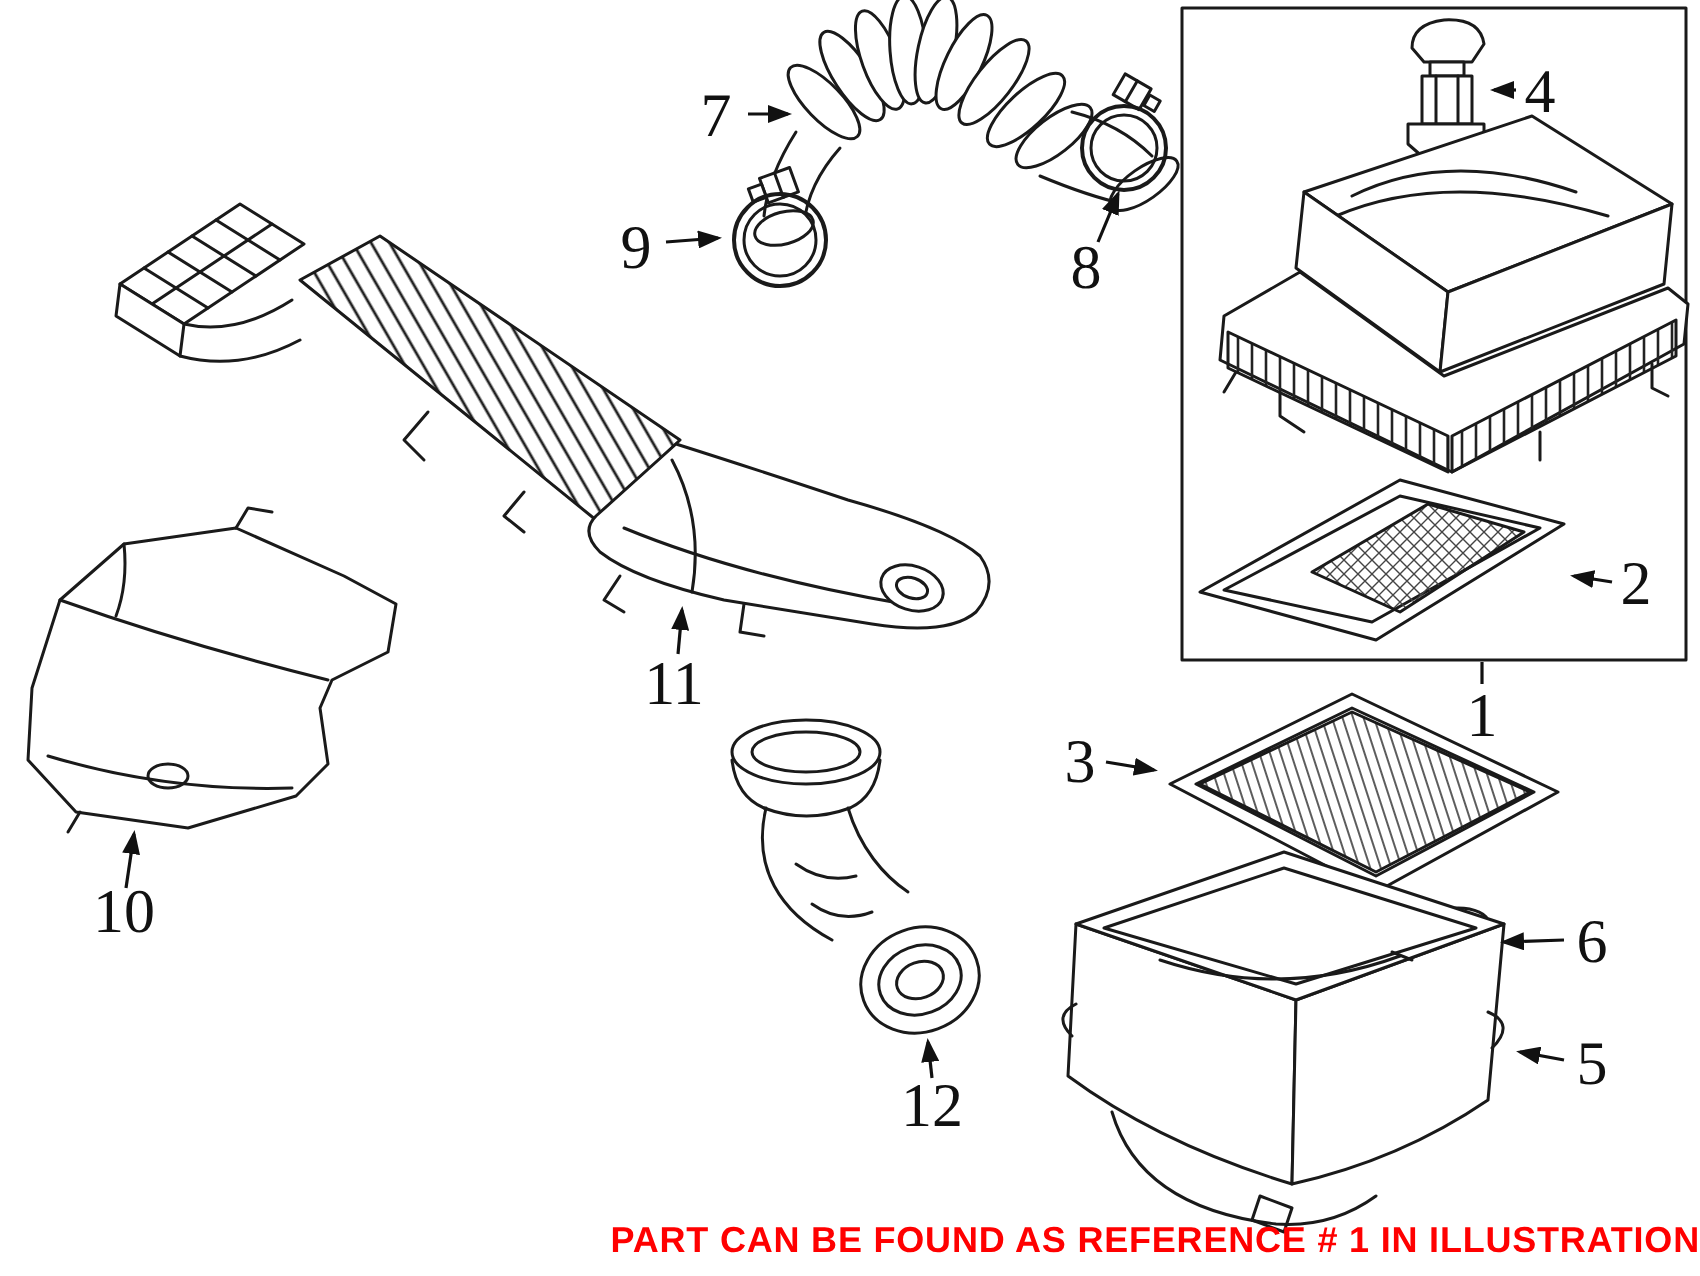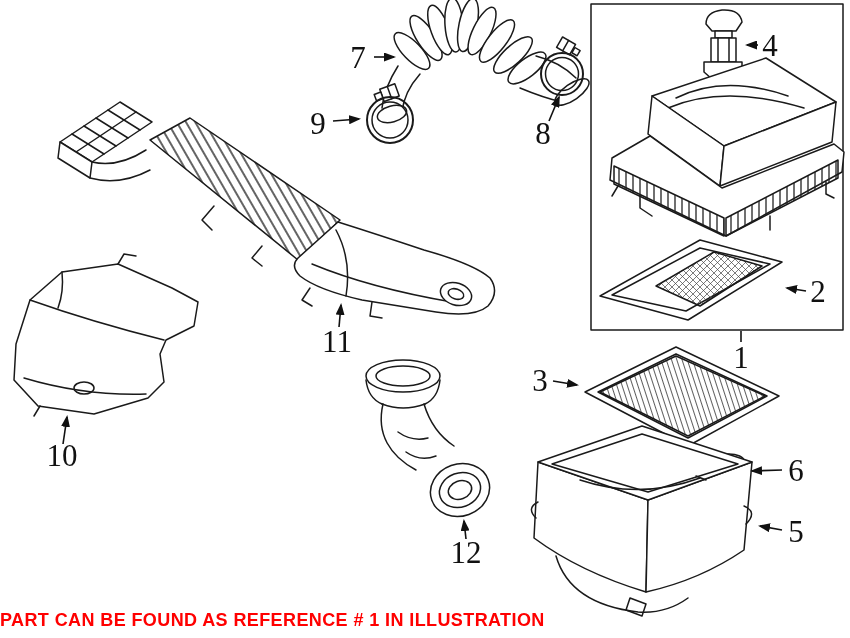"PART CAN BE FOUND AS" .footer-note { text-align: left -> right }
